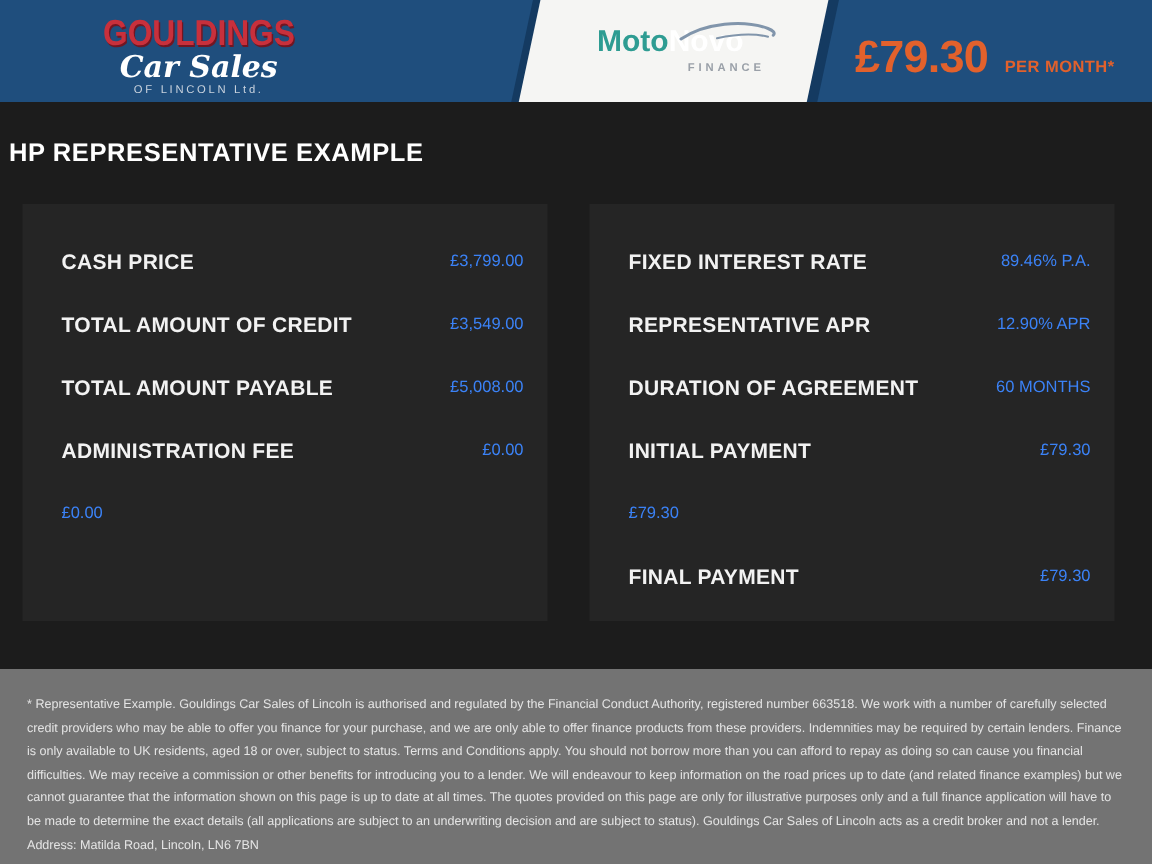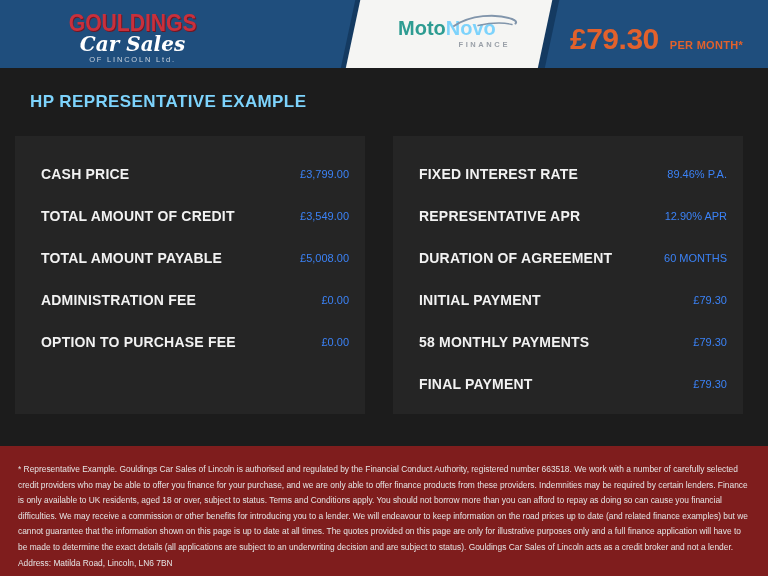"Novo" .mn-novo { color: #7dd3fc -> #ffffff }
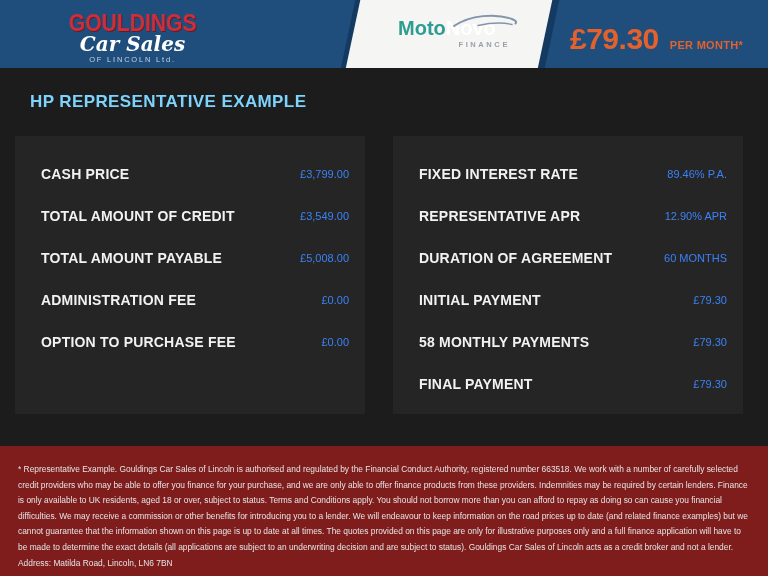"HP REPRESENTATIVE EXAMPLE" .title { color: #7dd3fc -> #ffffff; margin: 24px 0 0 30px -> 24px 0 0 6px }
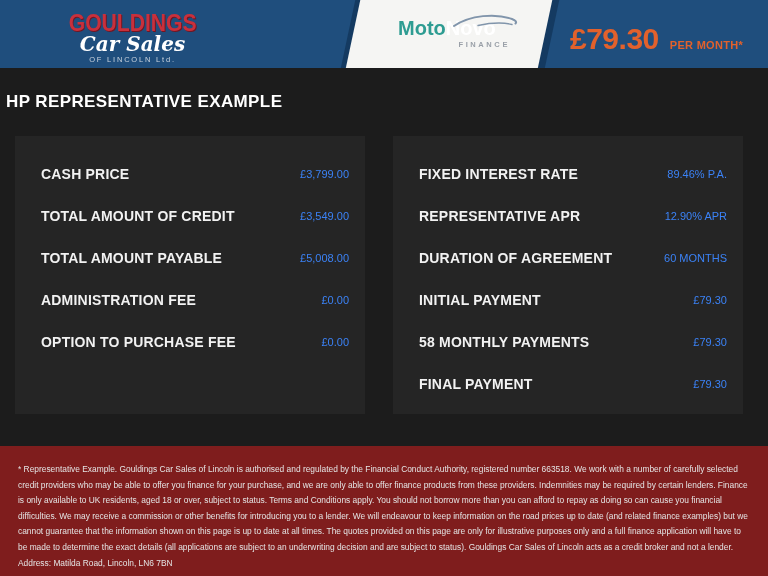"OPTION TO PURCHASE FEE" span.row-label { html: <span>OPTION TO PURCHASE FEE</span> -> none }
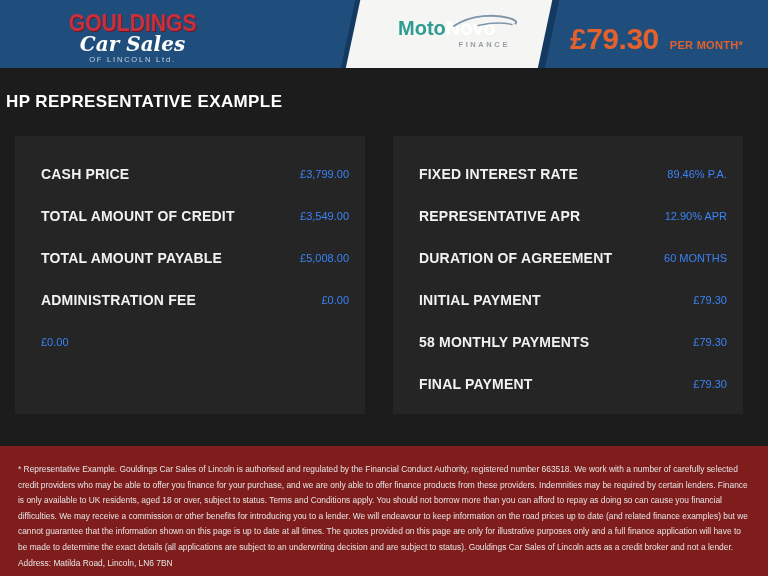"58 MONTHLY PAYMENTS" span.row-label { html: <span>58 MONTHLY PAYMENTS</span> -> none }
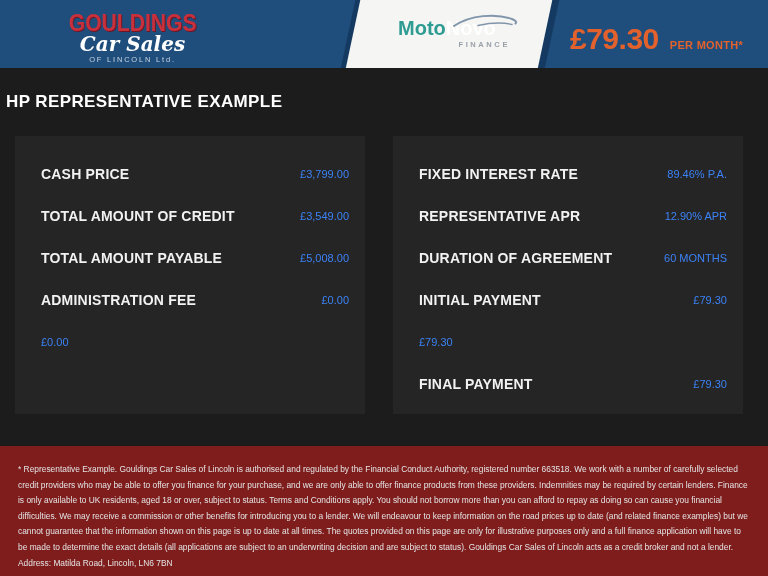"* Representative Example. Gouldings Car" .footer { background: #7f1d1d -> #737373 }
